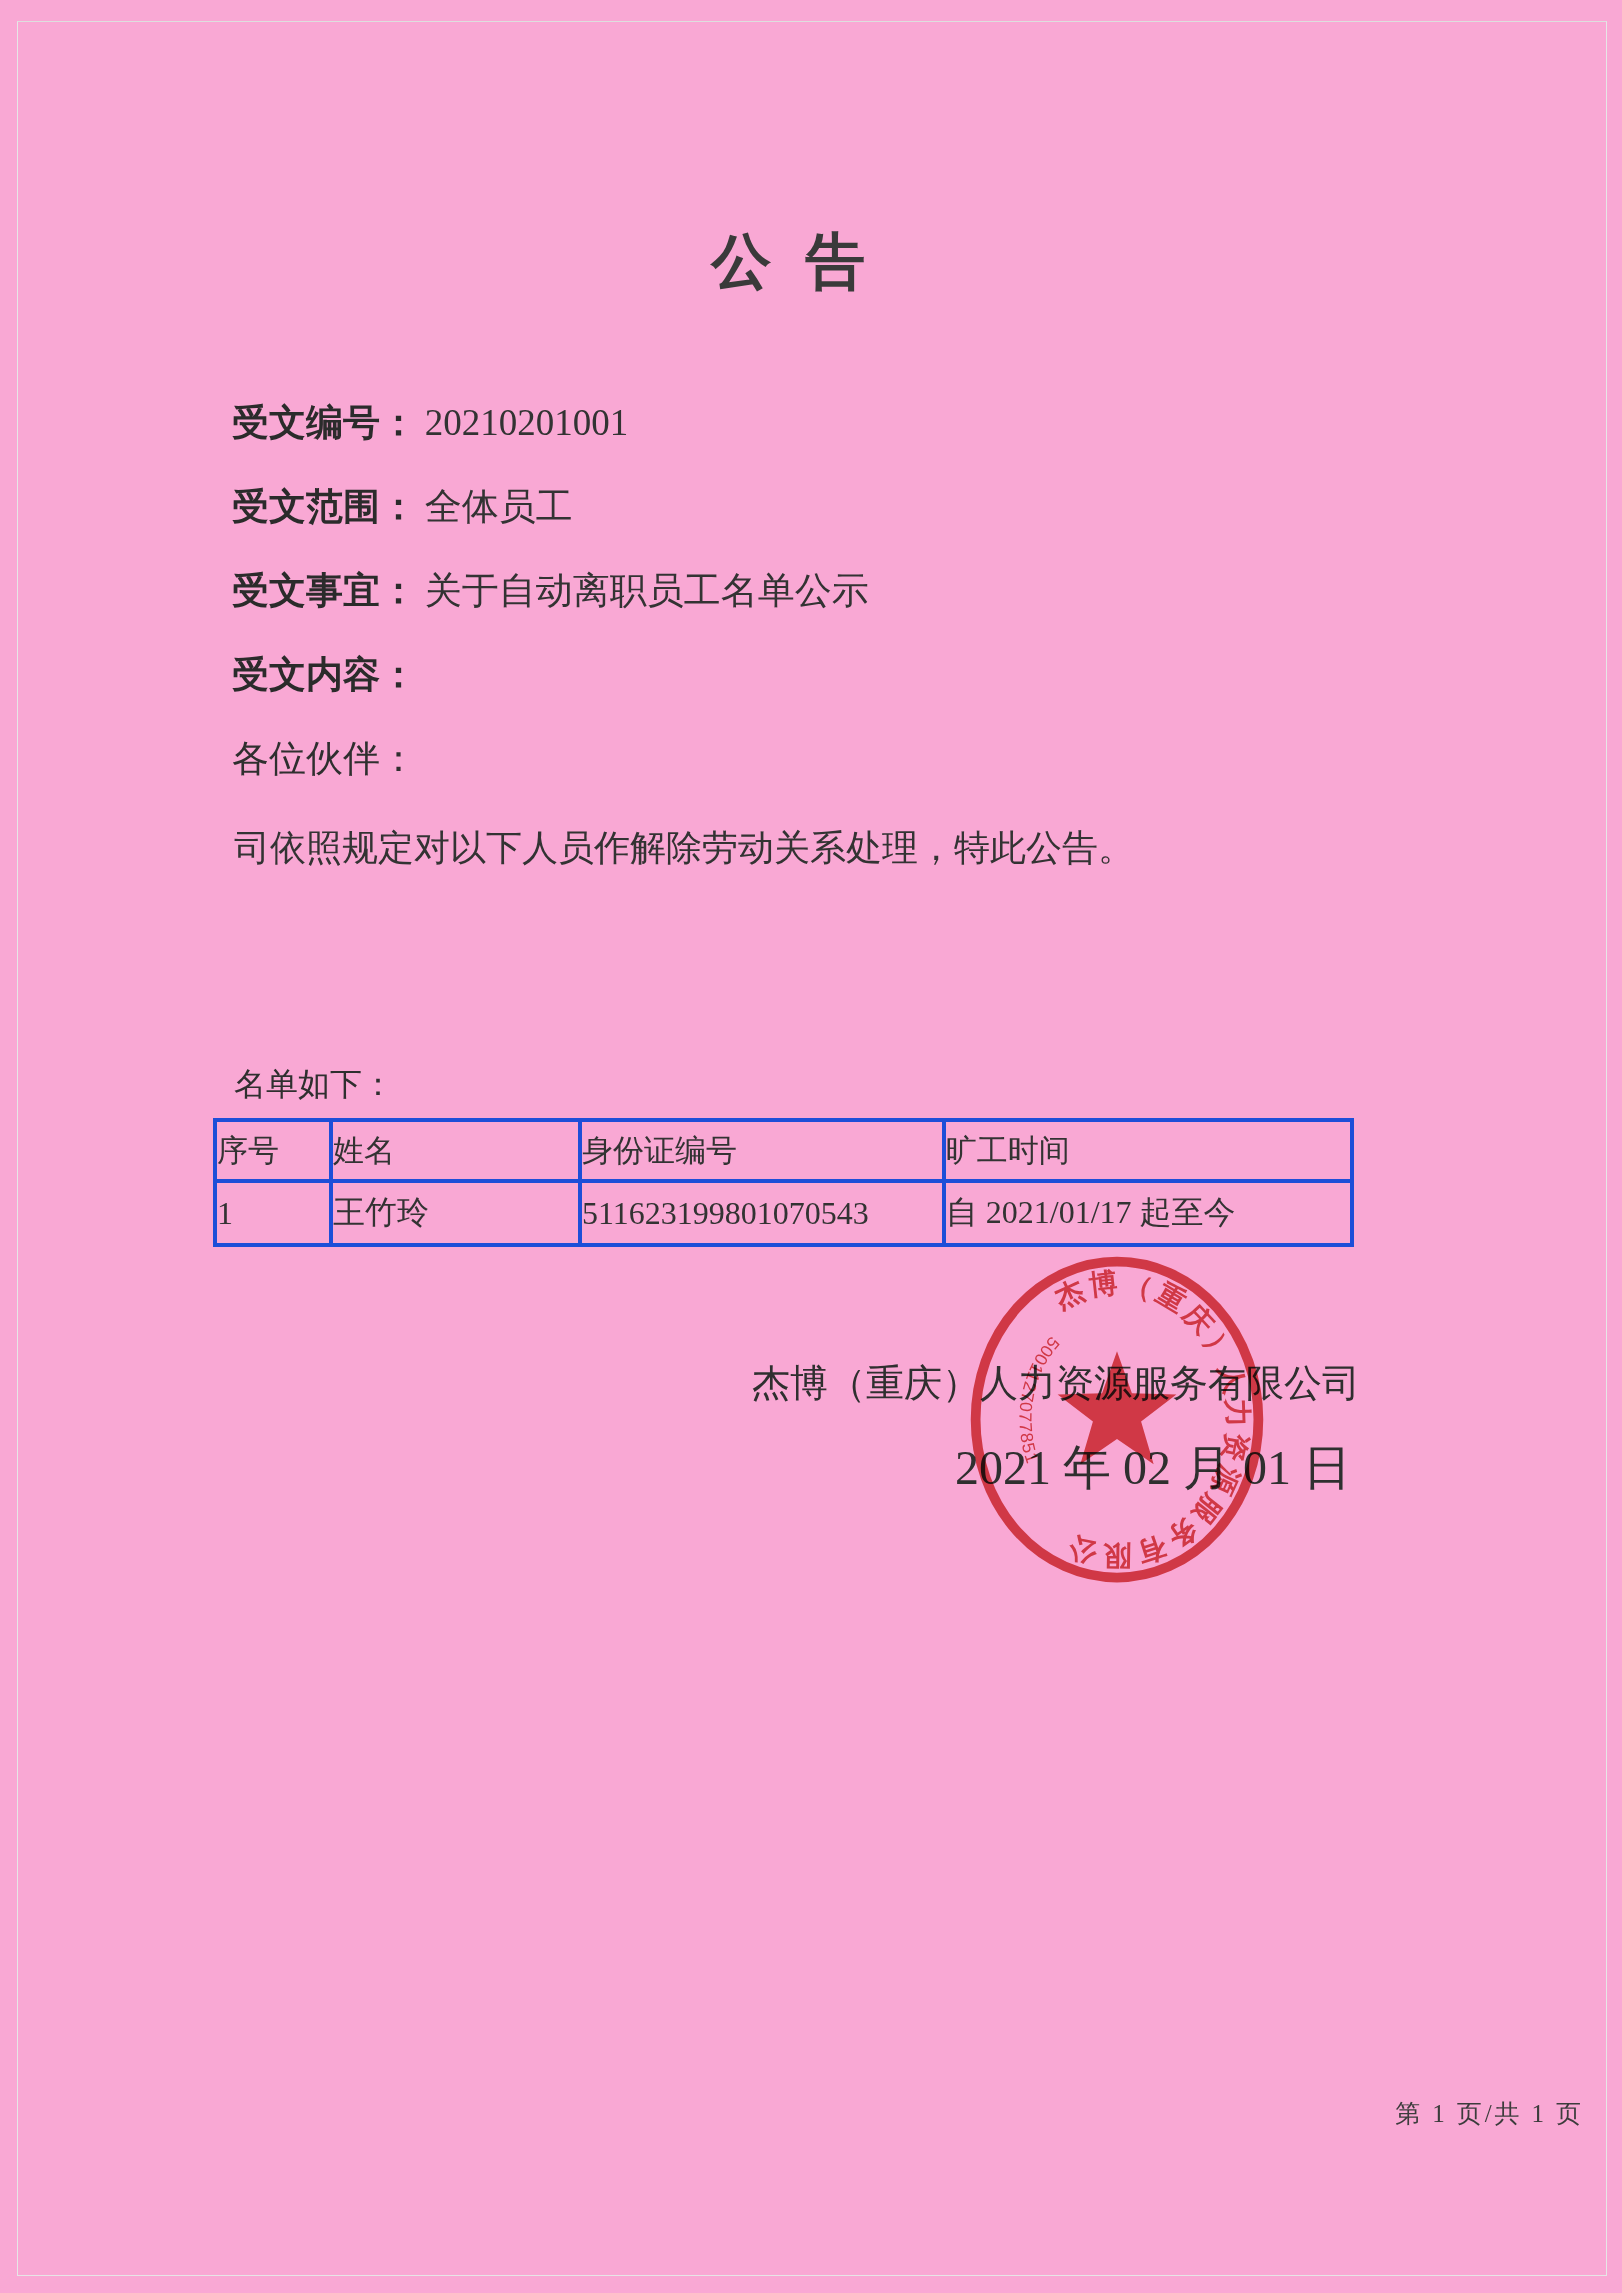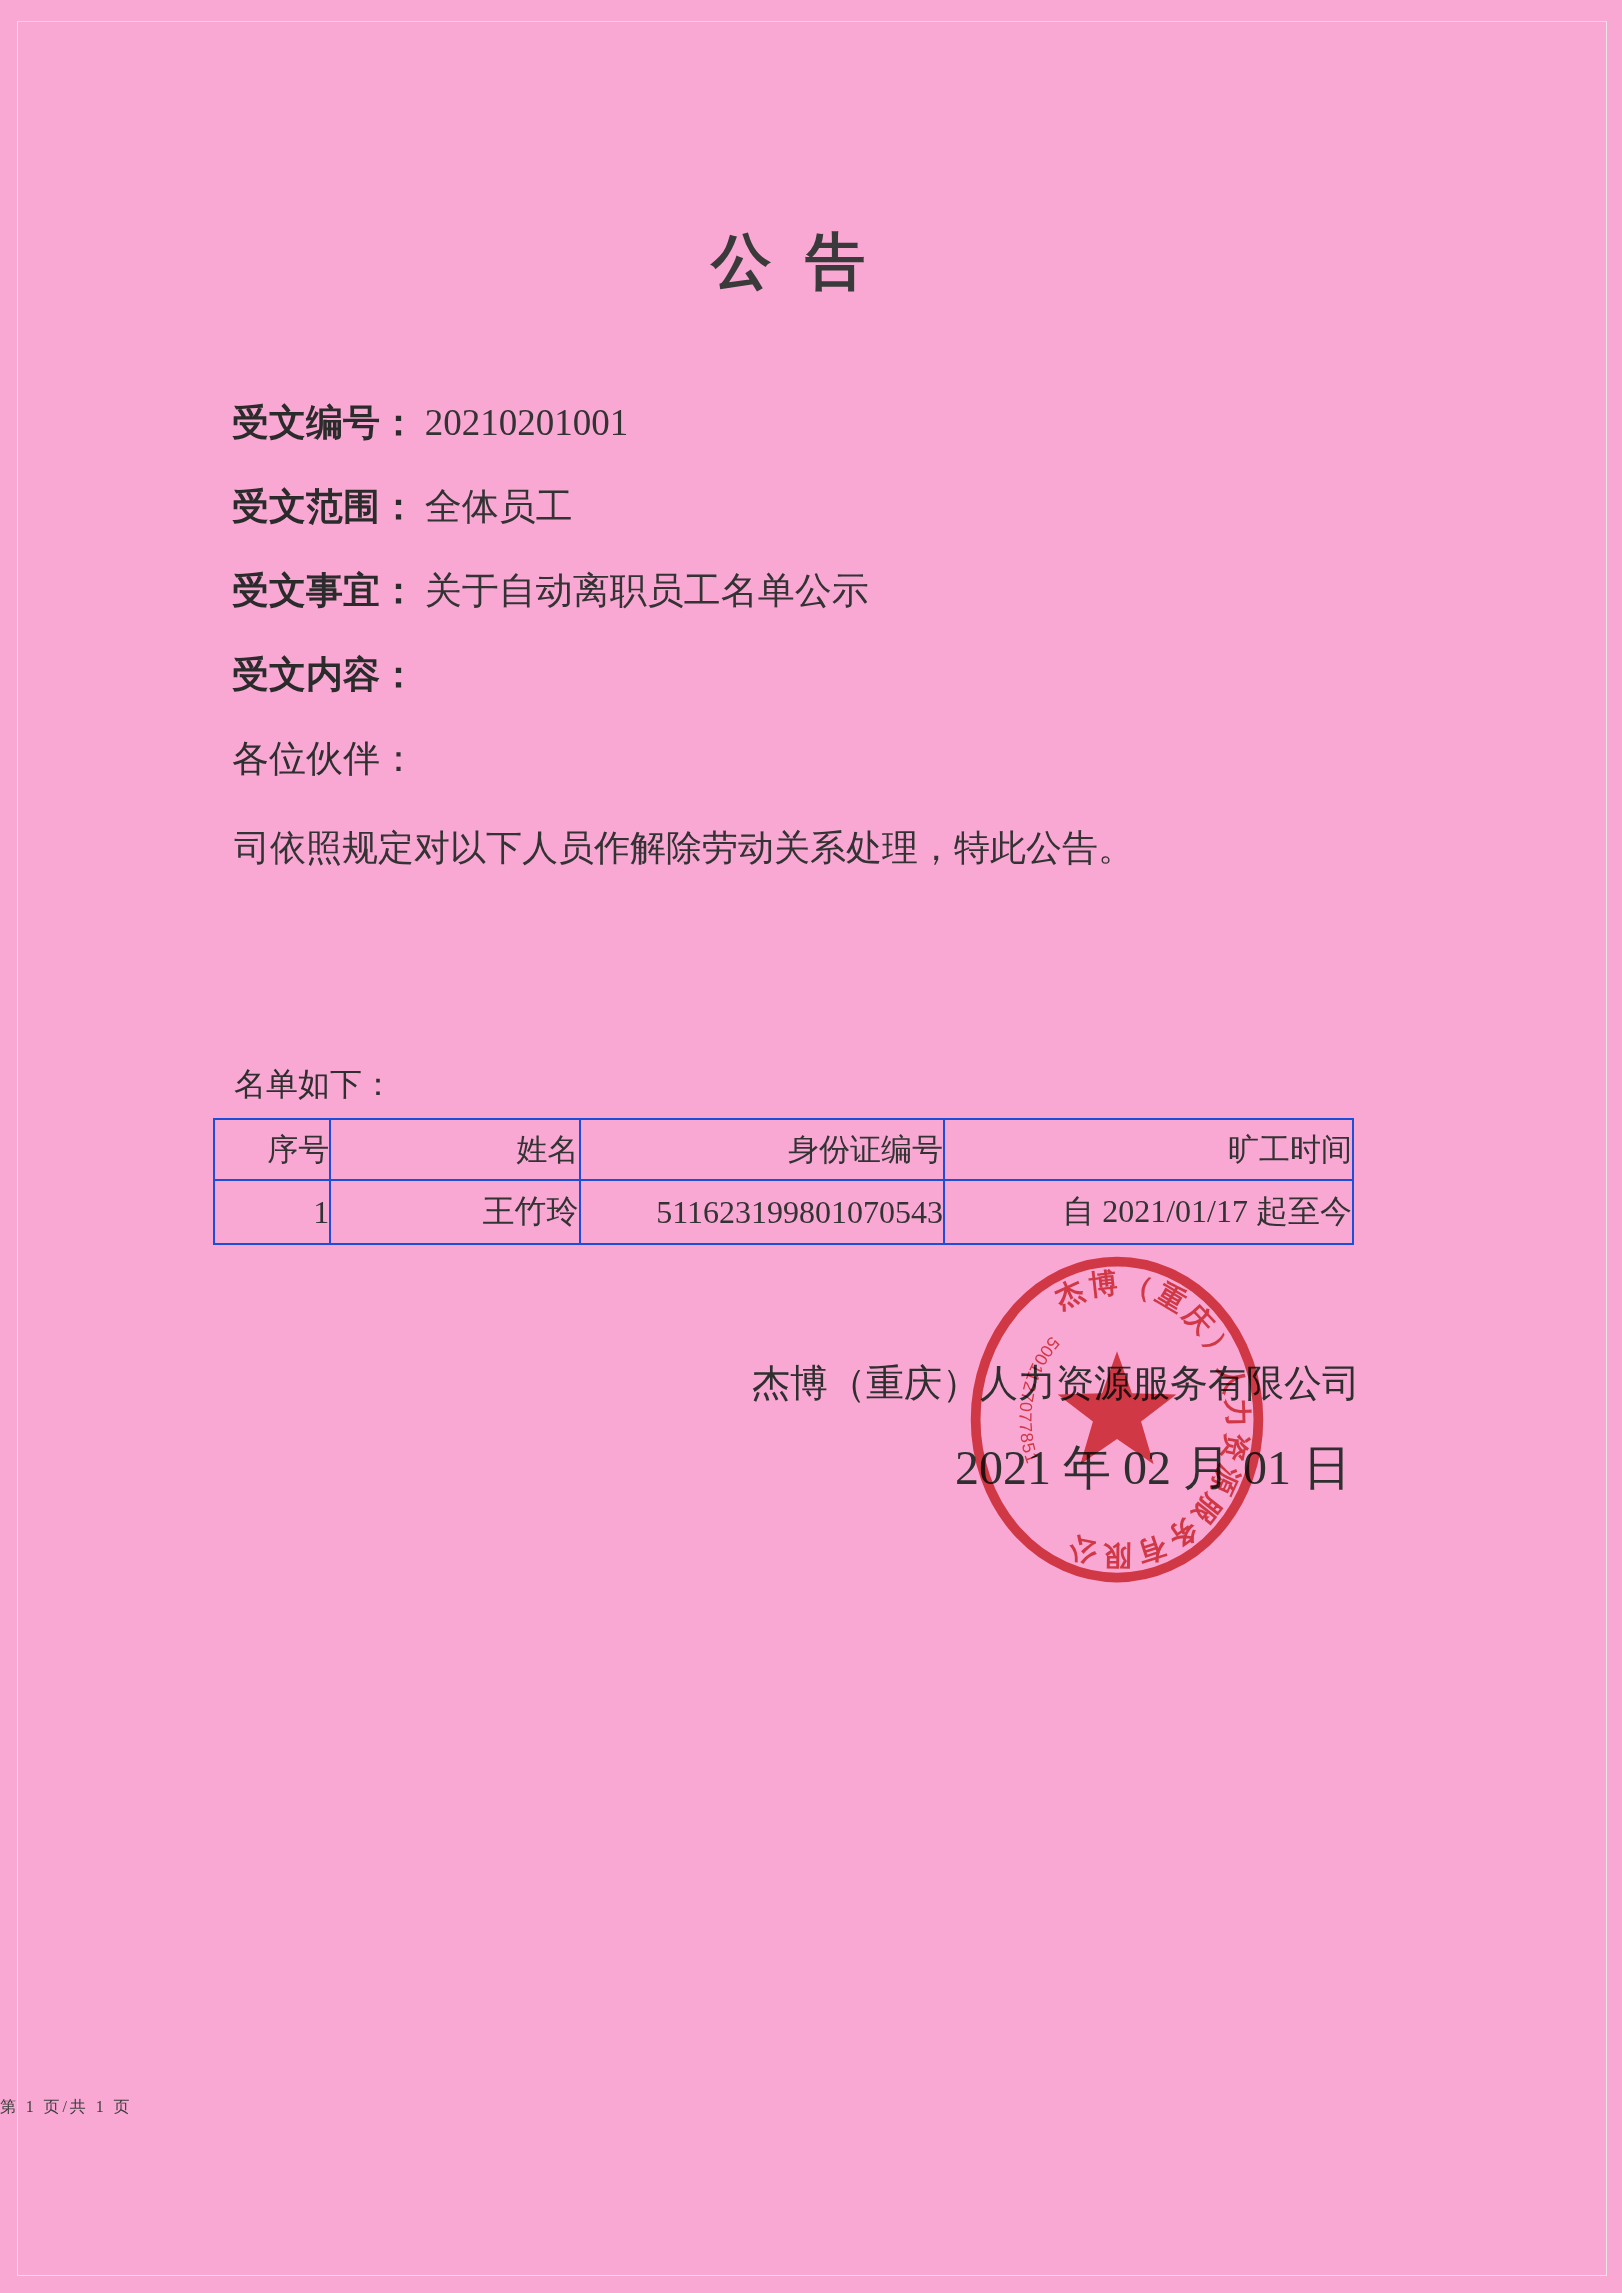"序号" .roster-table th, .roster-table td { border: 2px solid #1d4ed8 -> 4px solid #1d4ed8; text-align: right -> left }
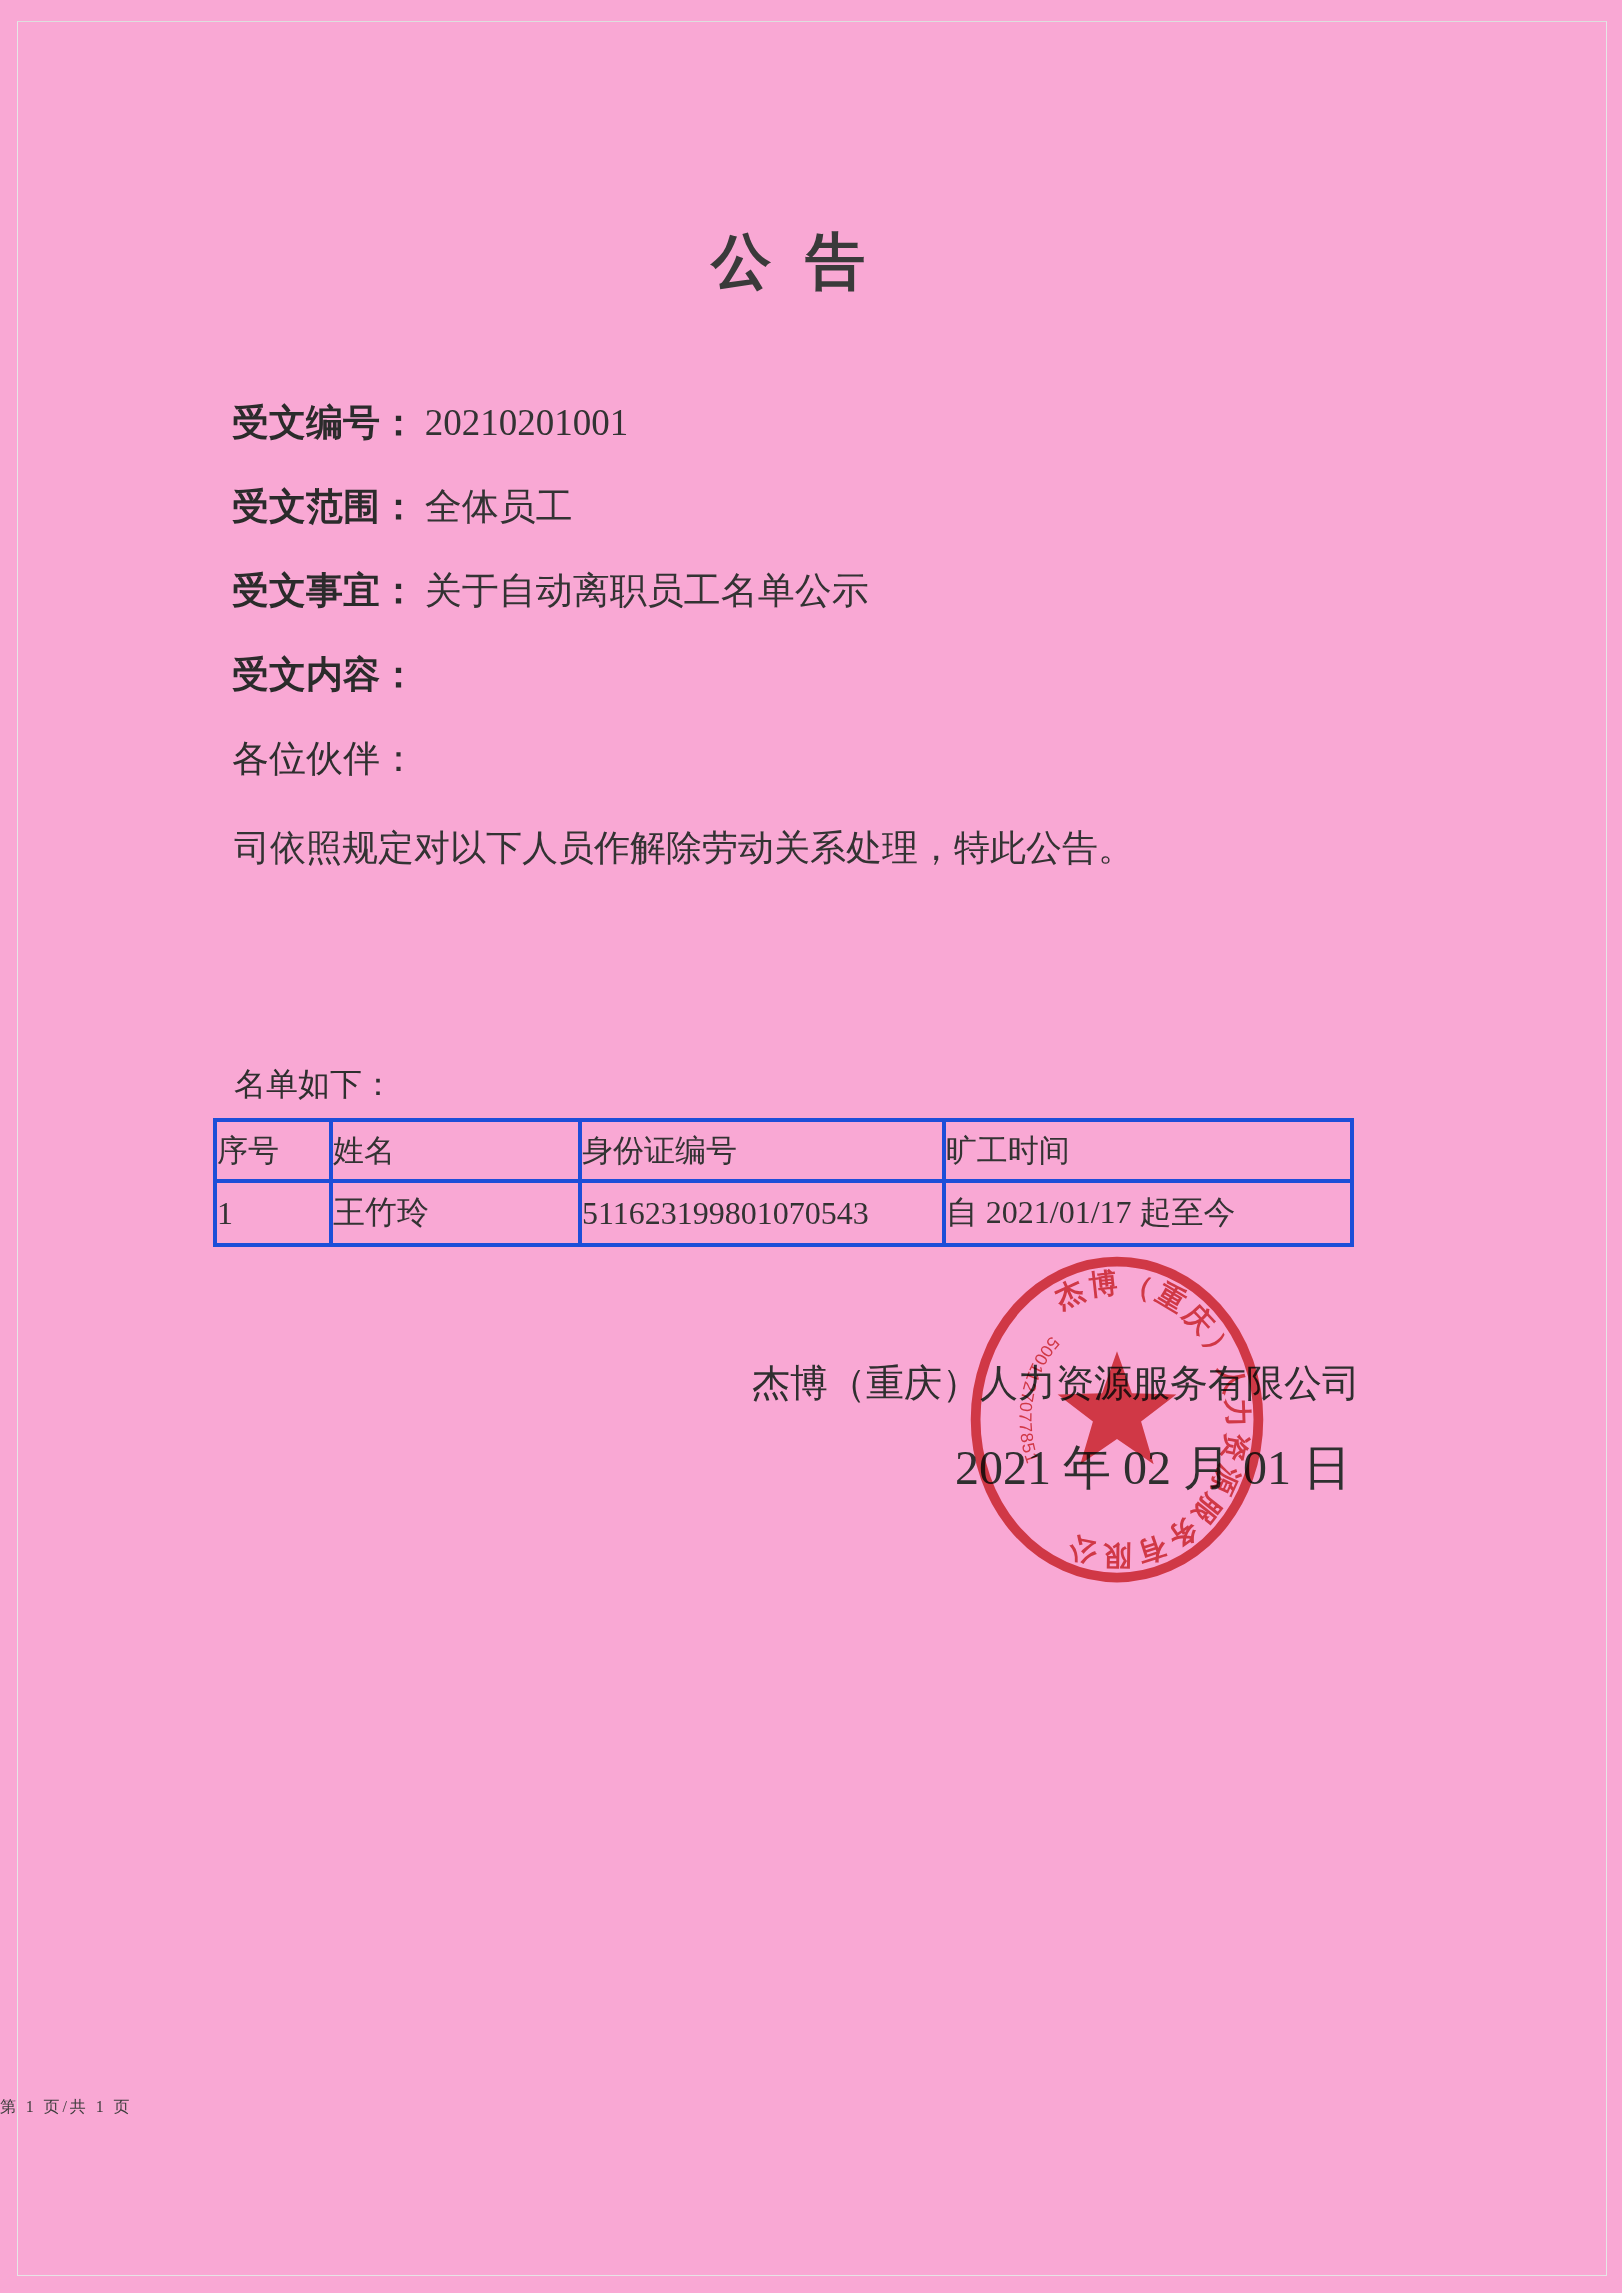"第 1 页/共 1 页" .footer { font-size: 16px -> 25px; text-align: left -> right }
